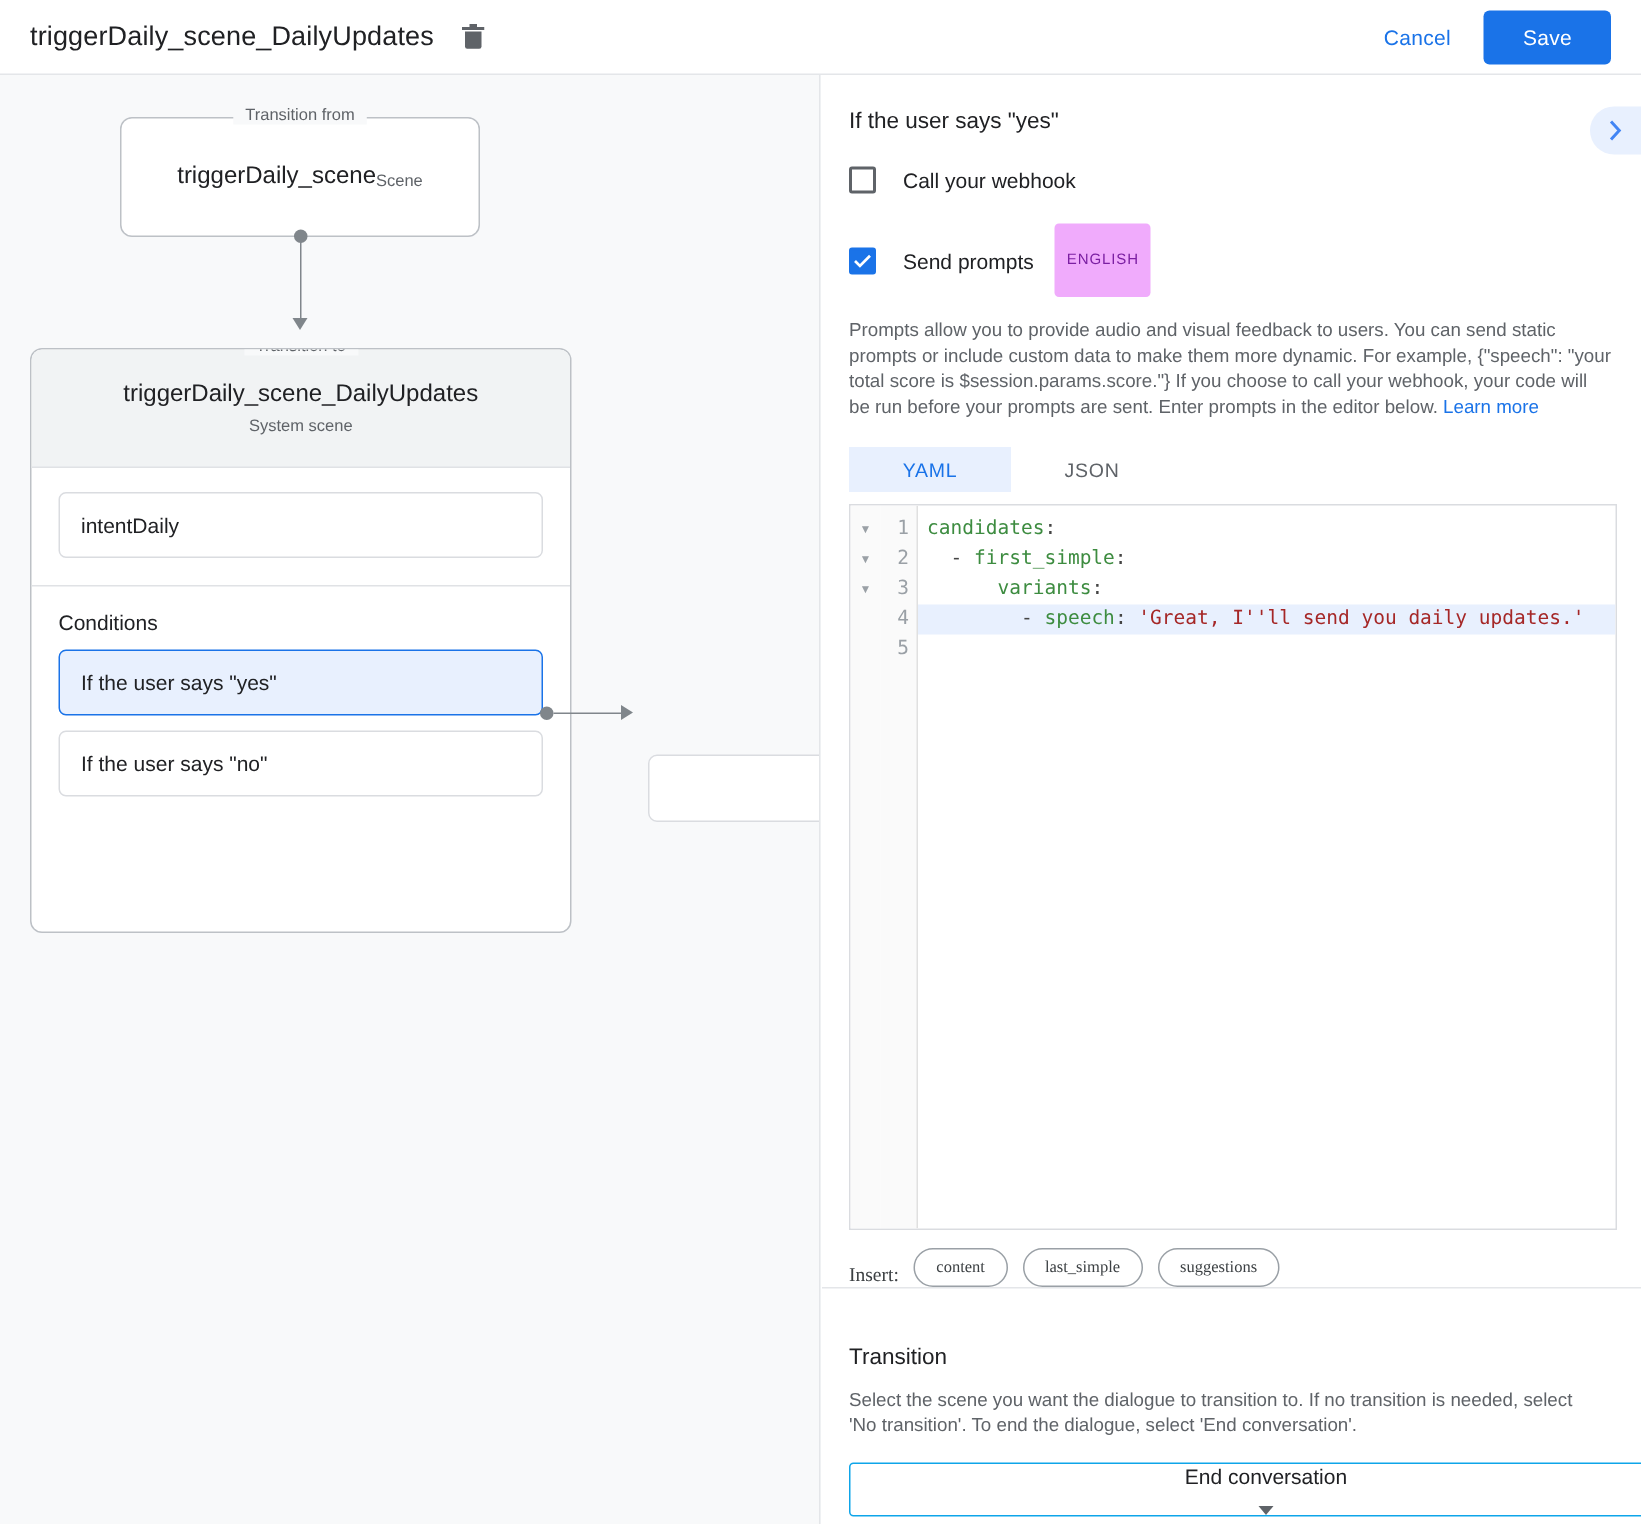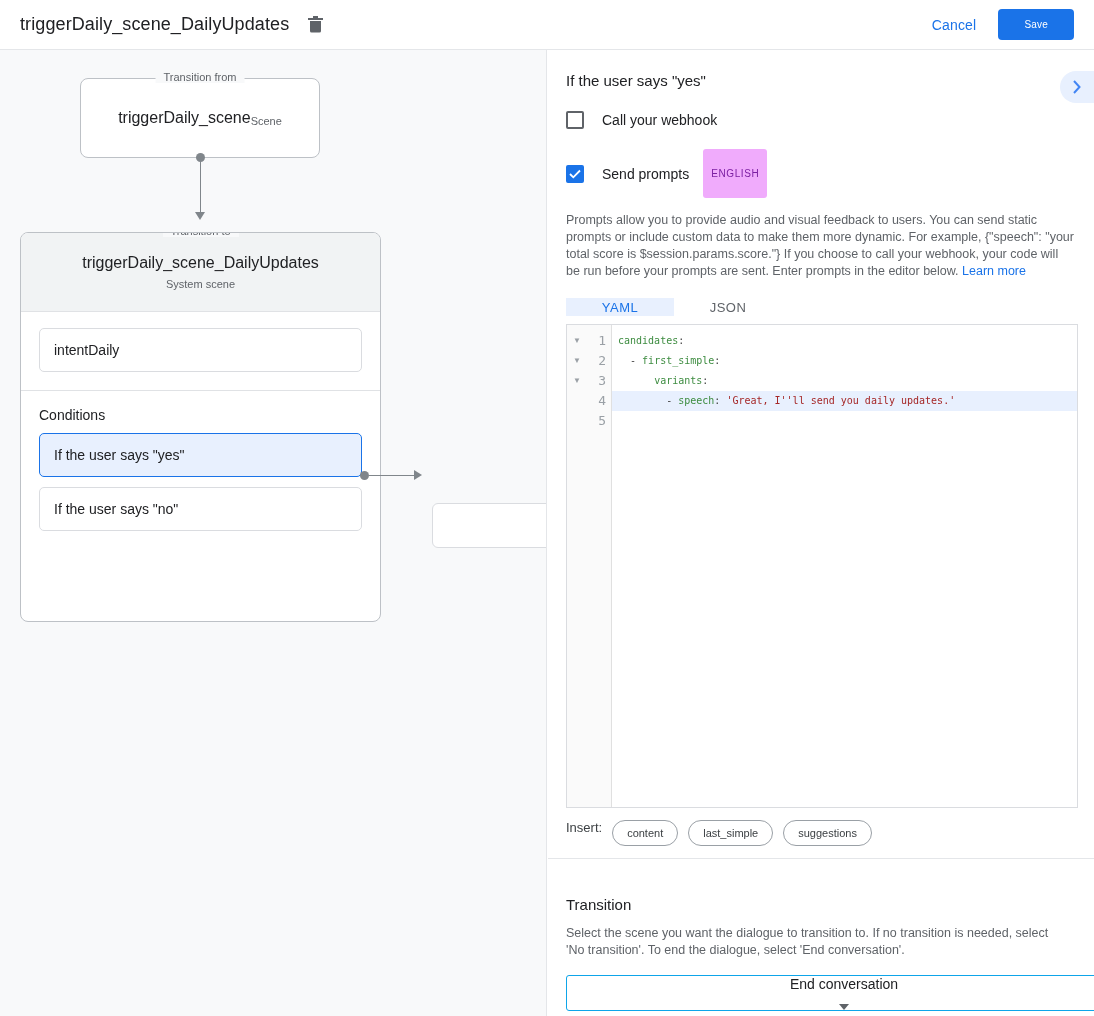"Save" .save-btn { font-size: 10px -> 14px }
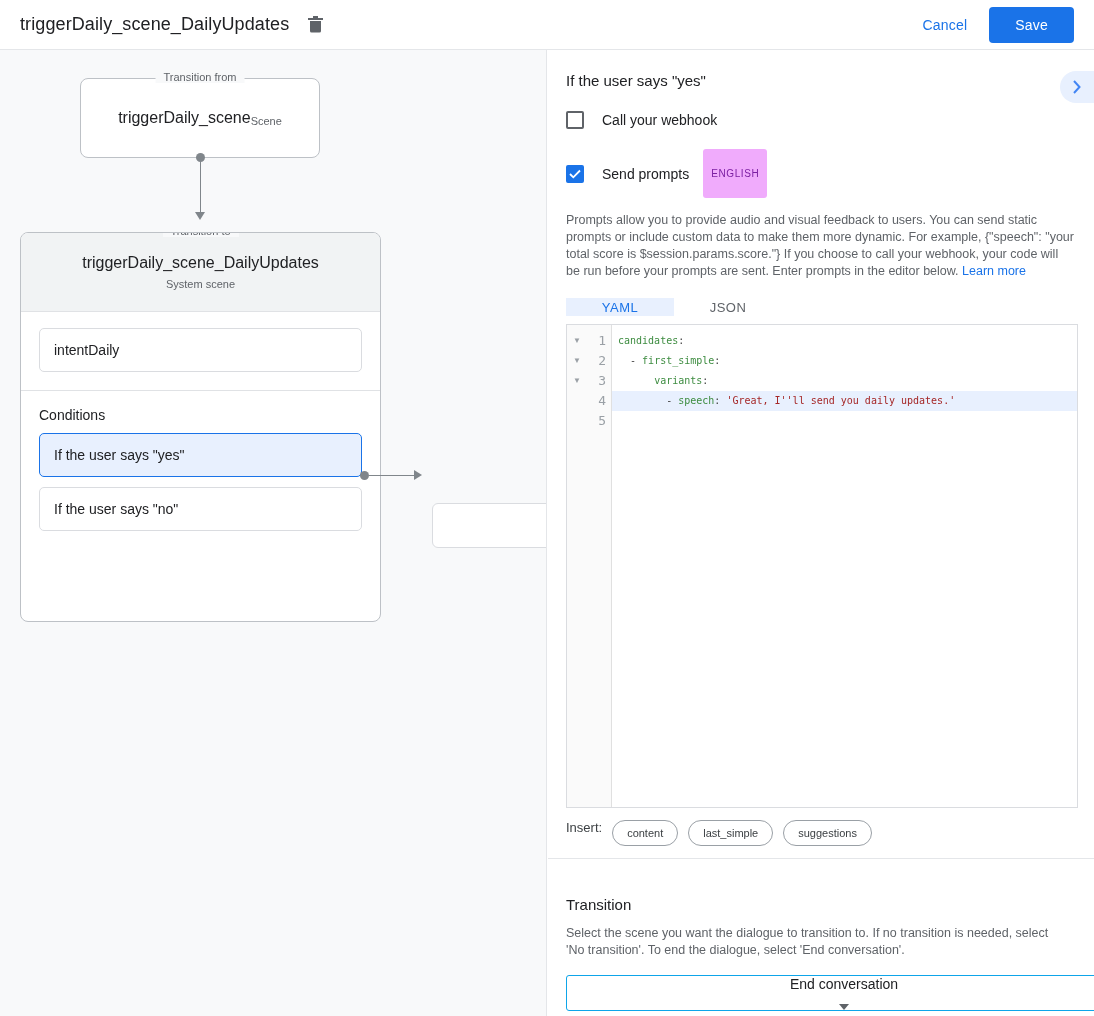"YAML" .tab { height: 18px -> 30px }
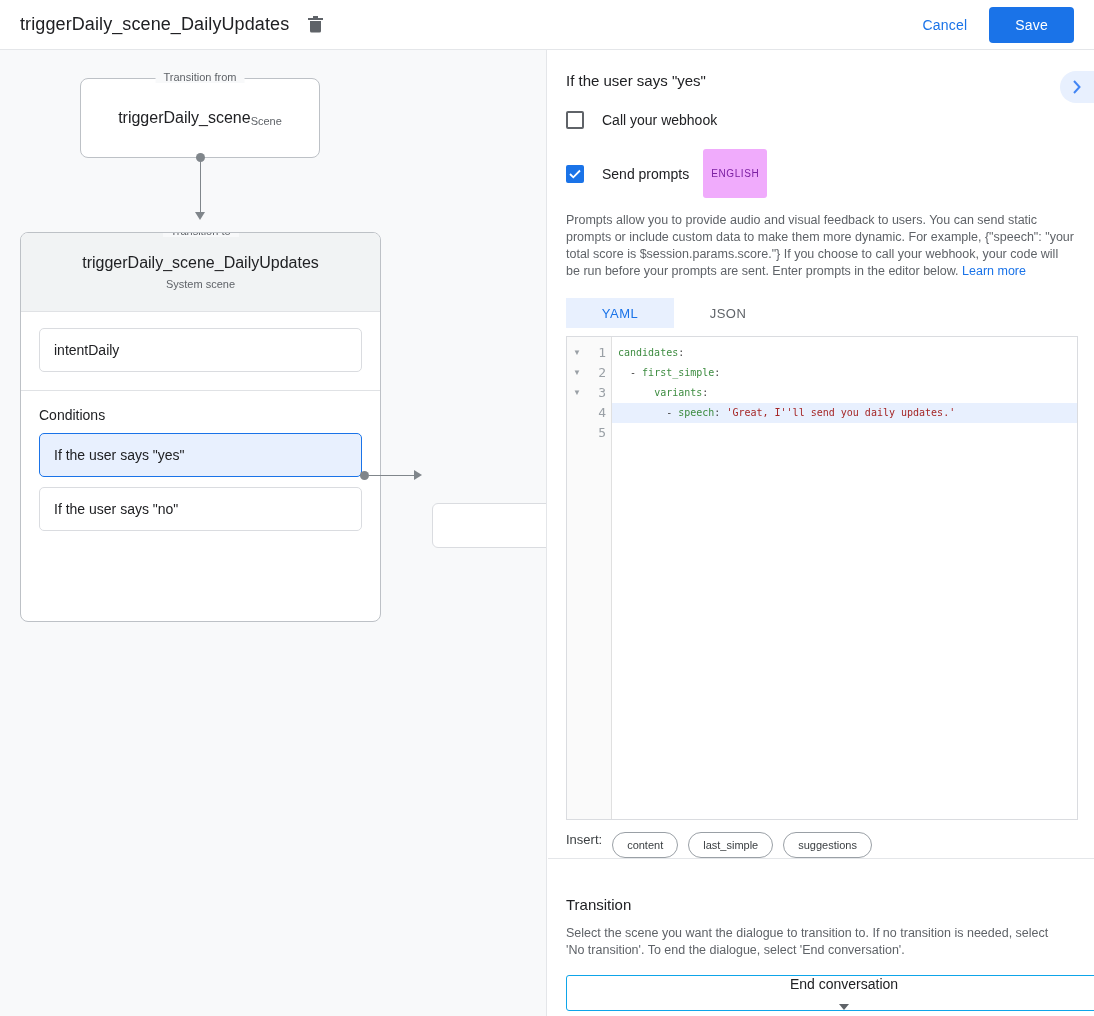"candidates:" .cl { font-size: 10px -> 13px }
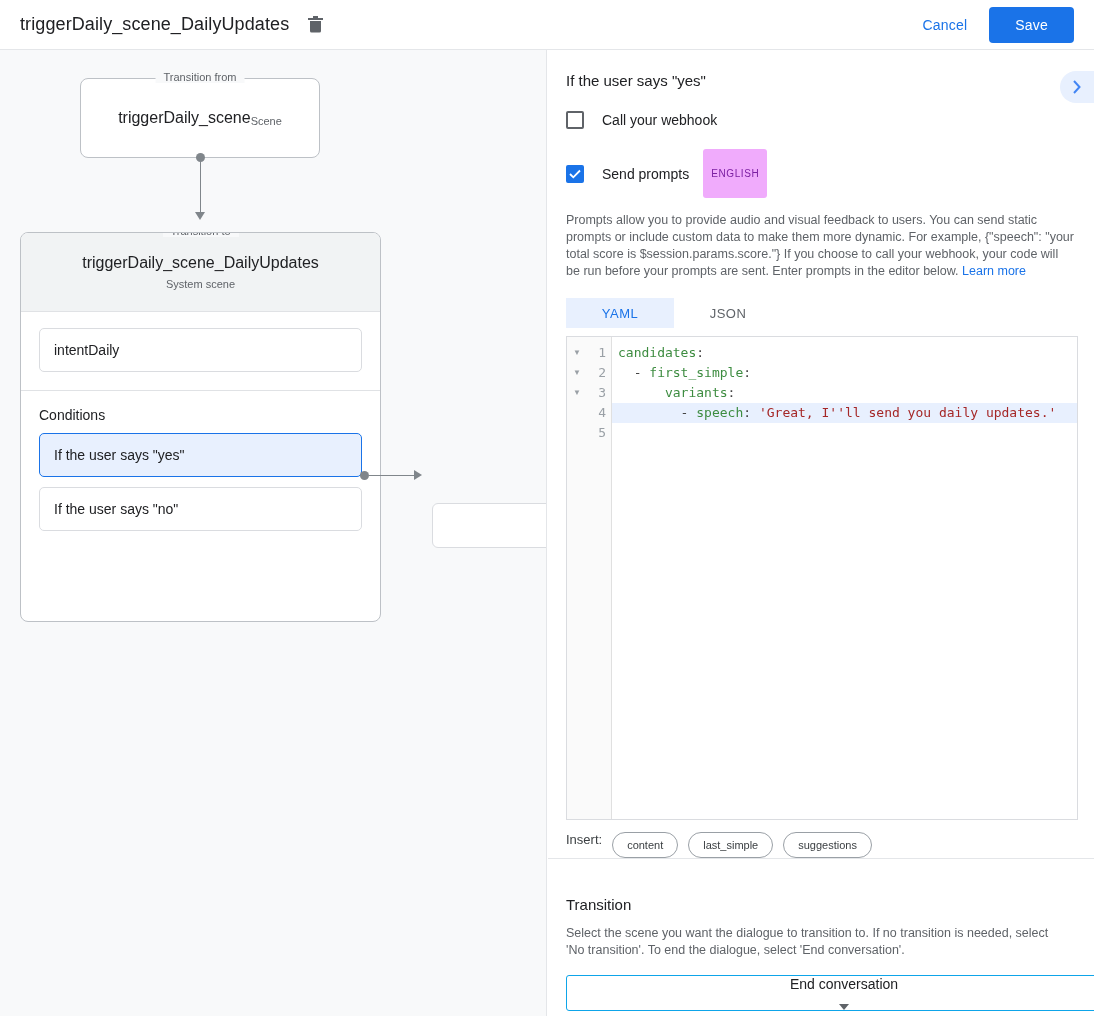"Insert:" .insert-row { align-items: flex-start -> flex-end; font-family: none -> Liberation Serif, serif }
